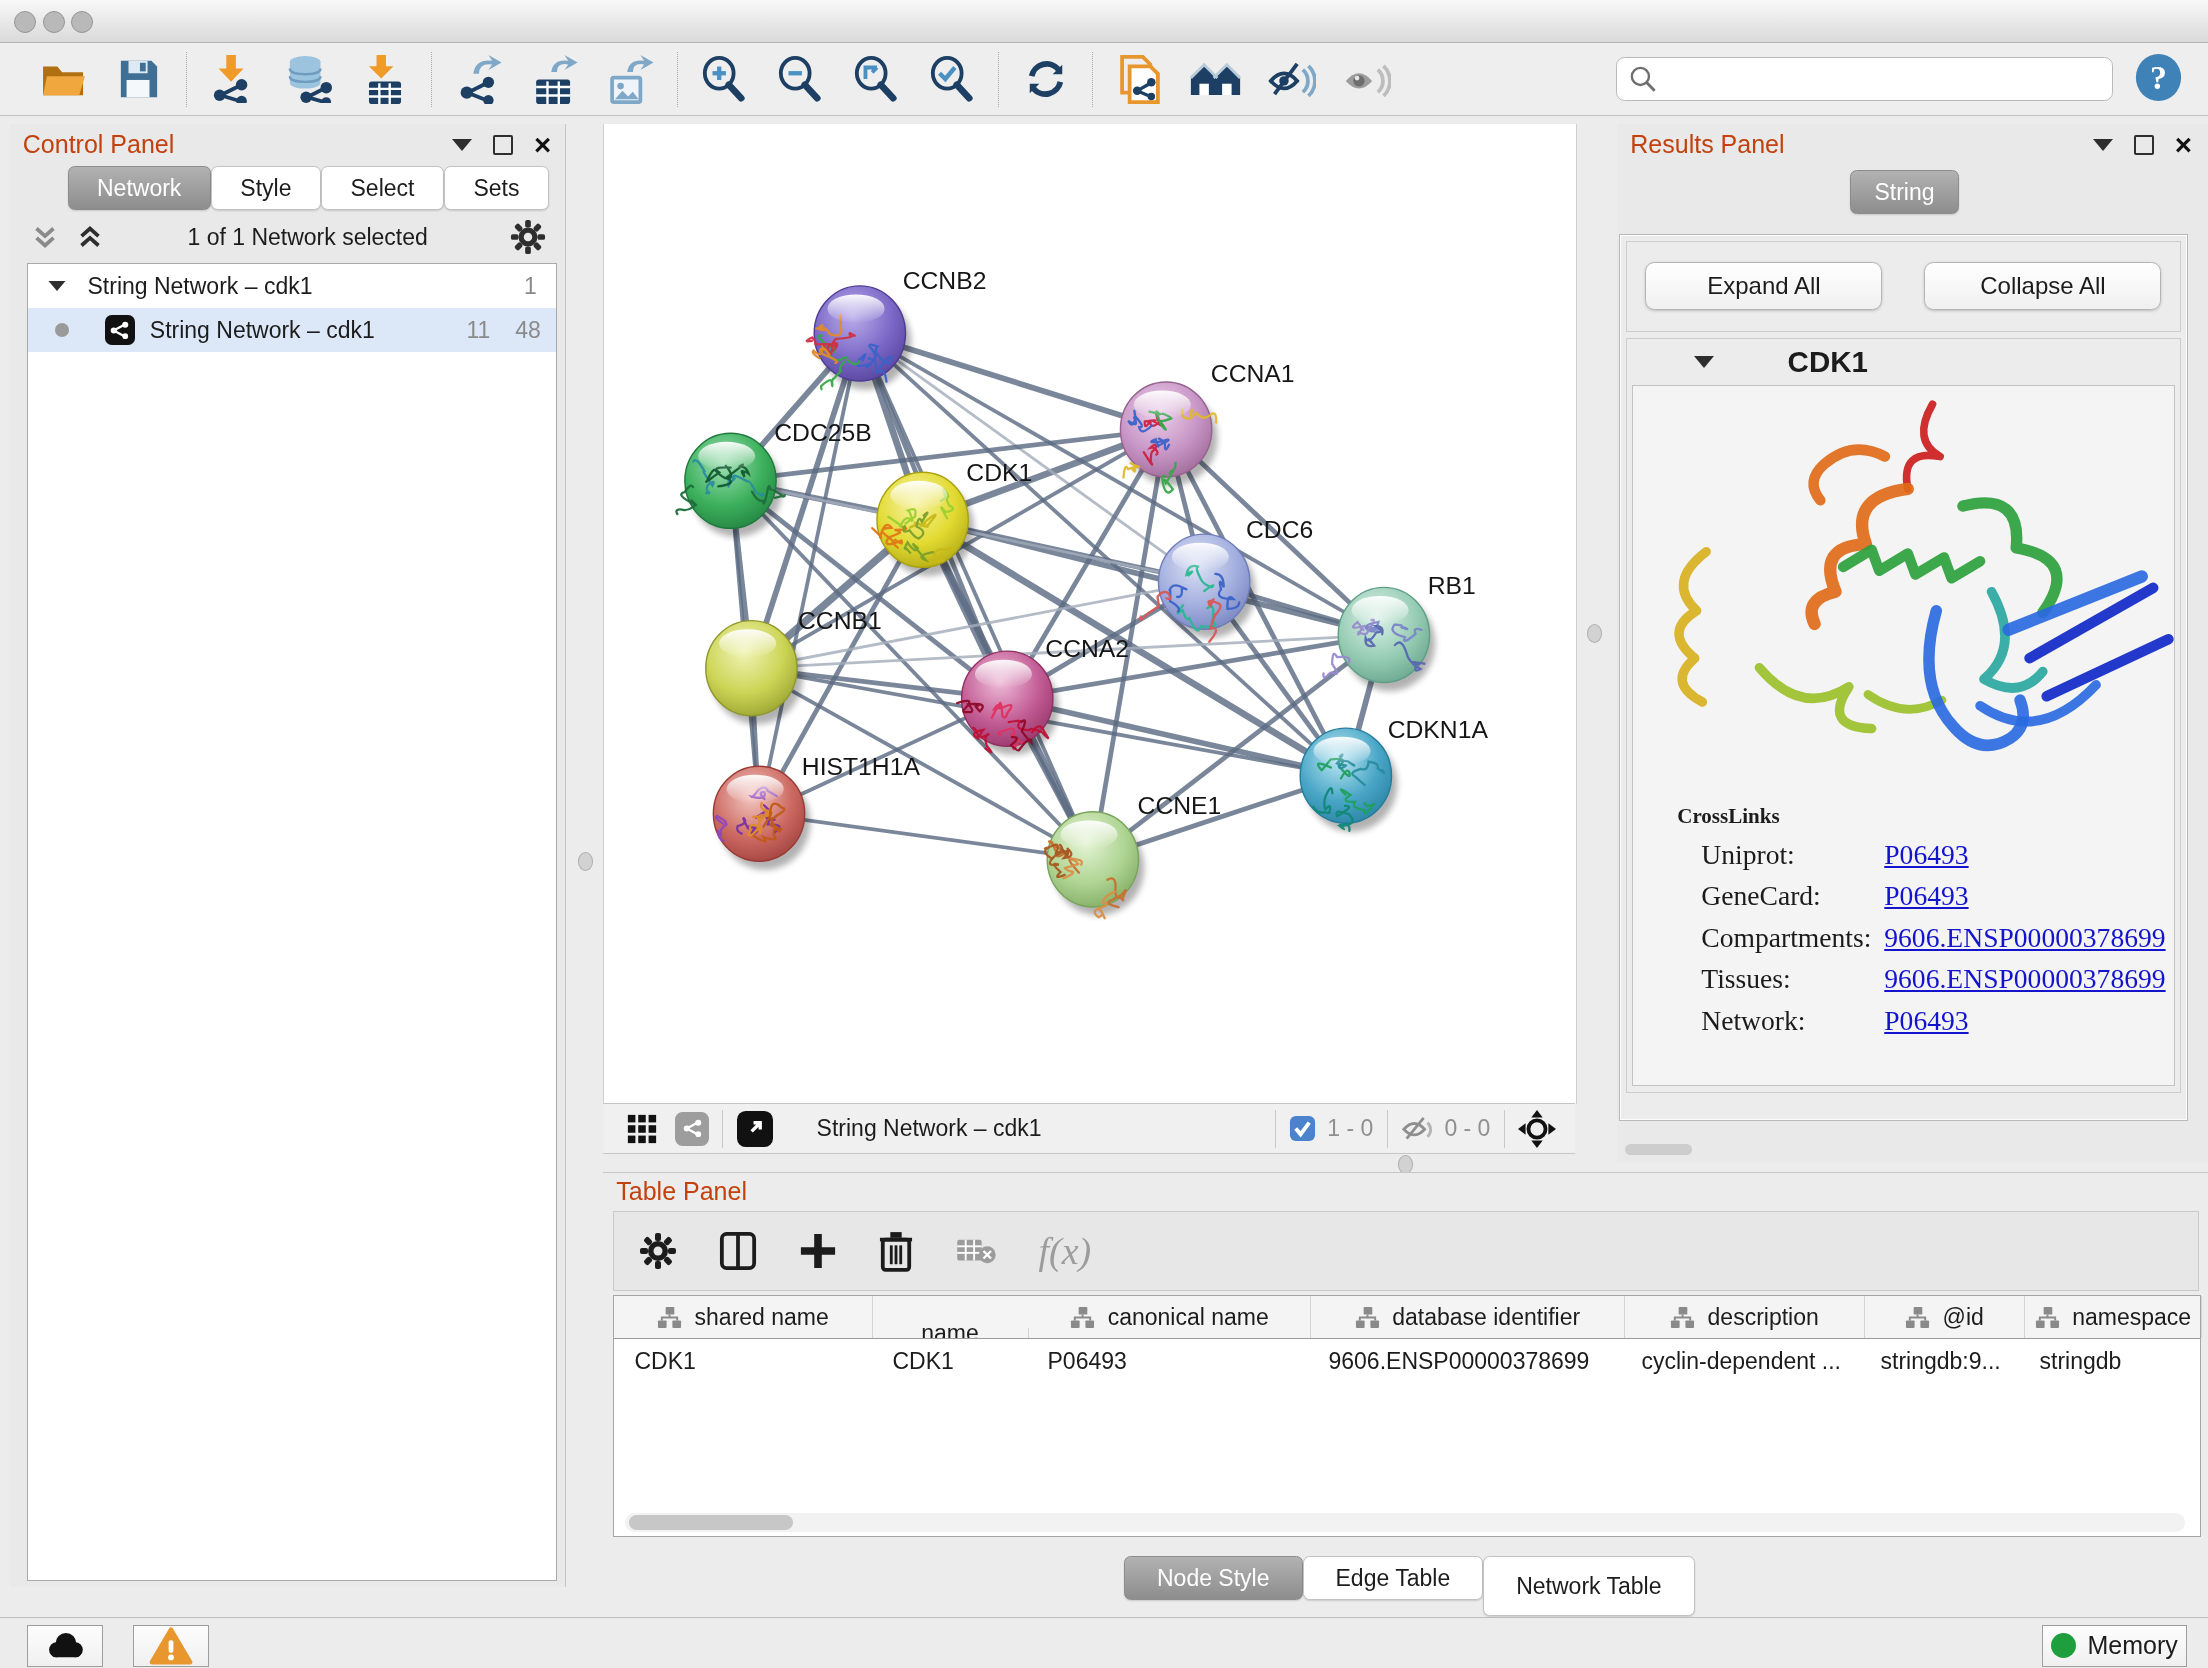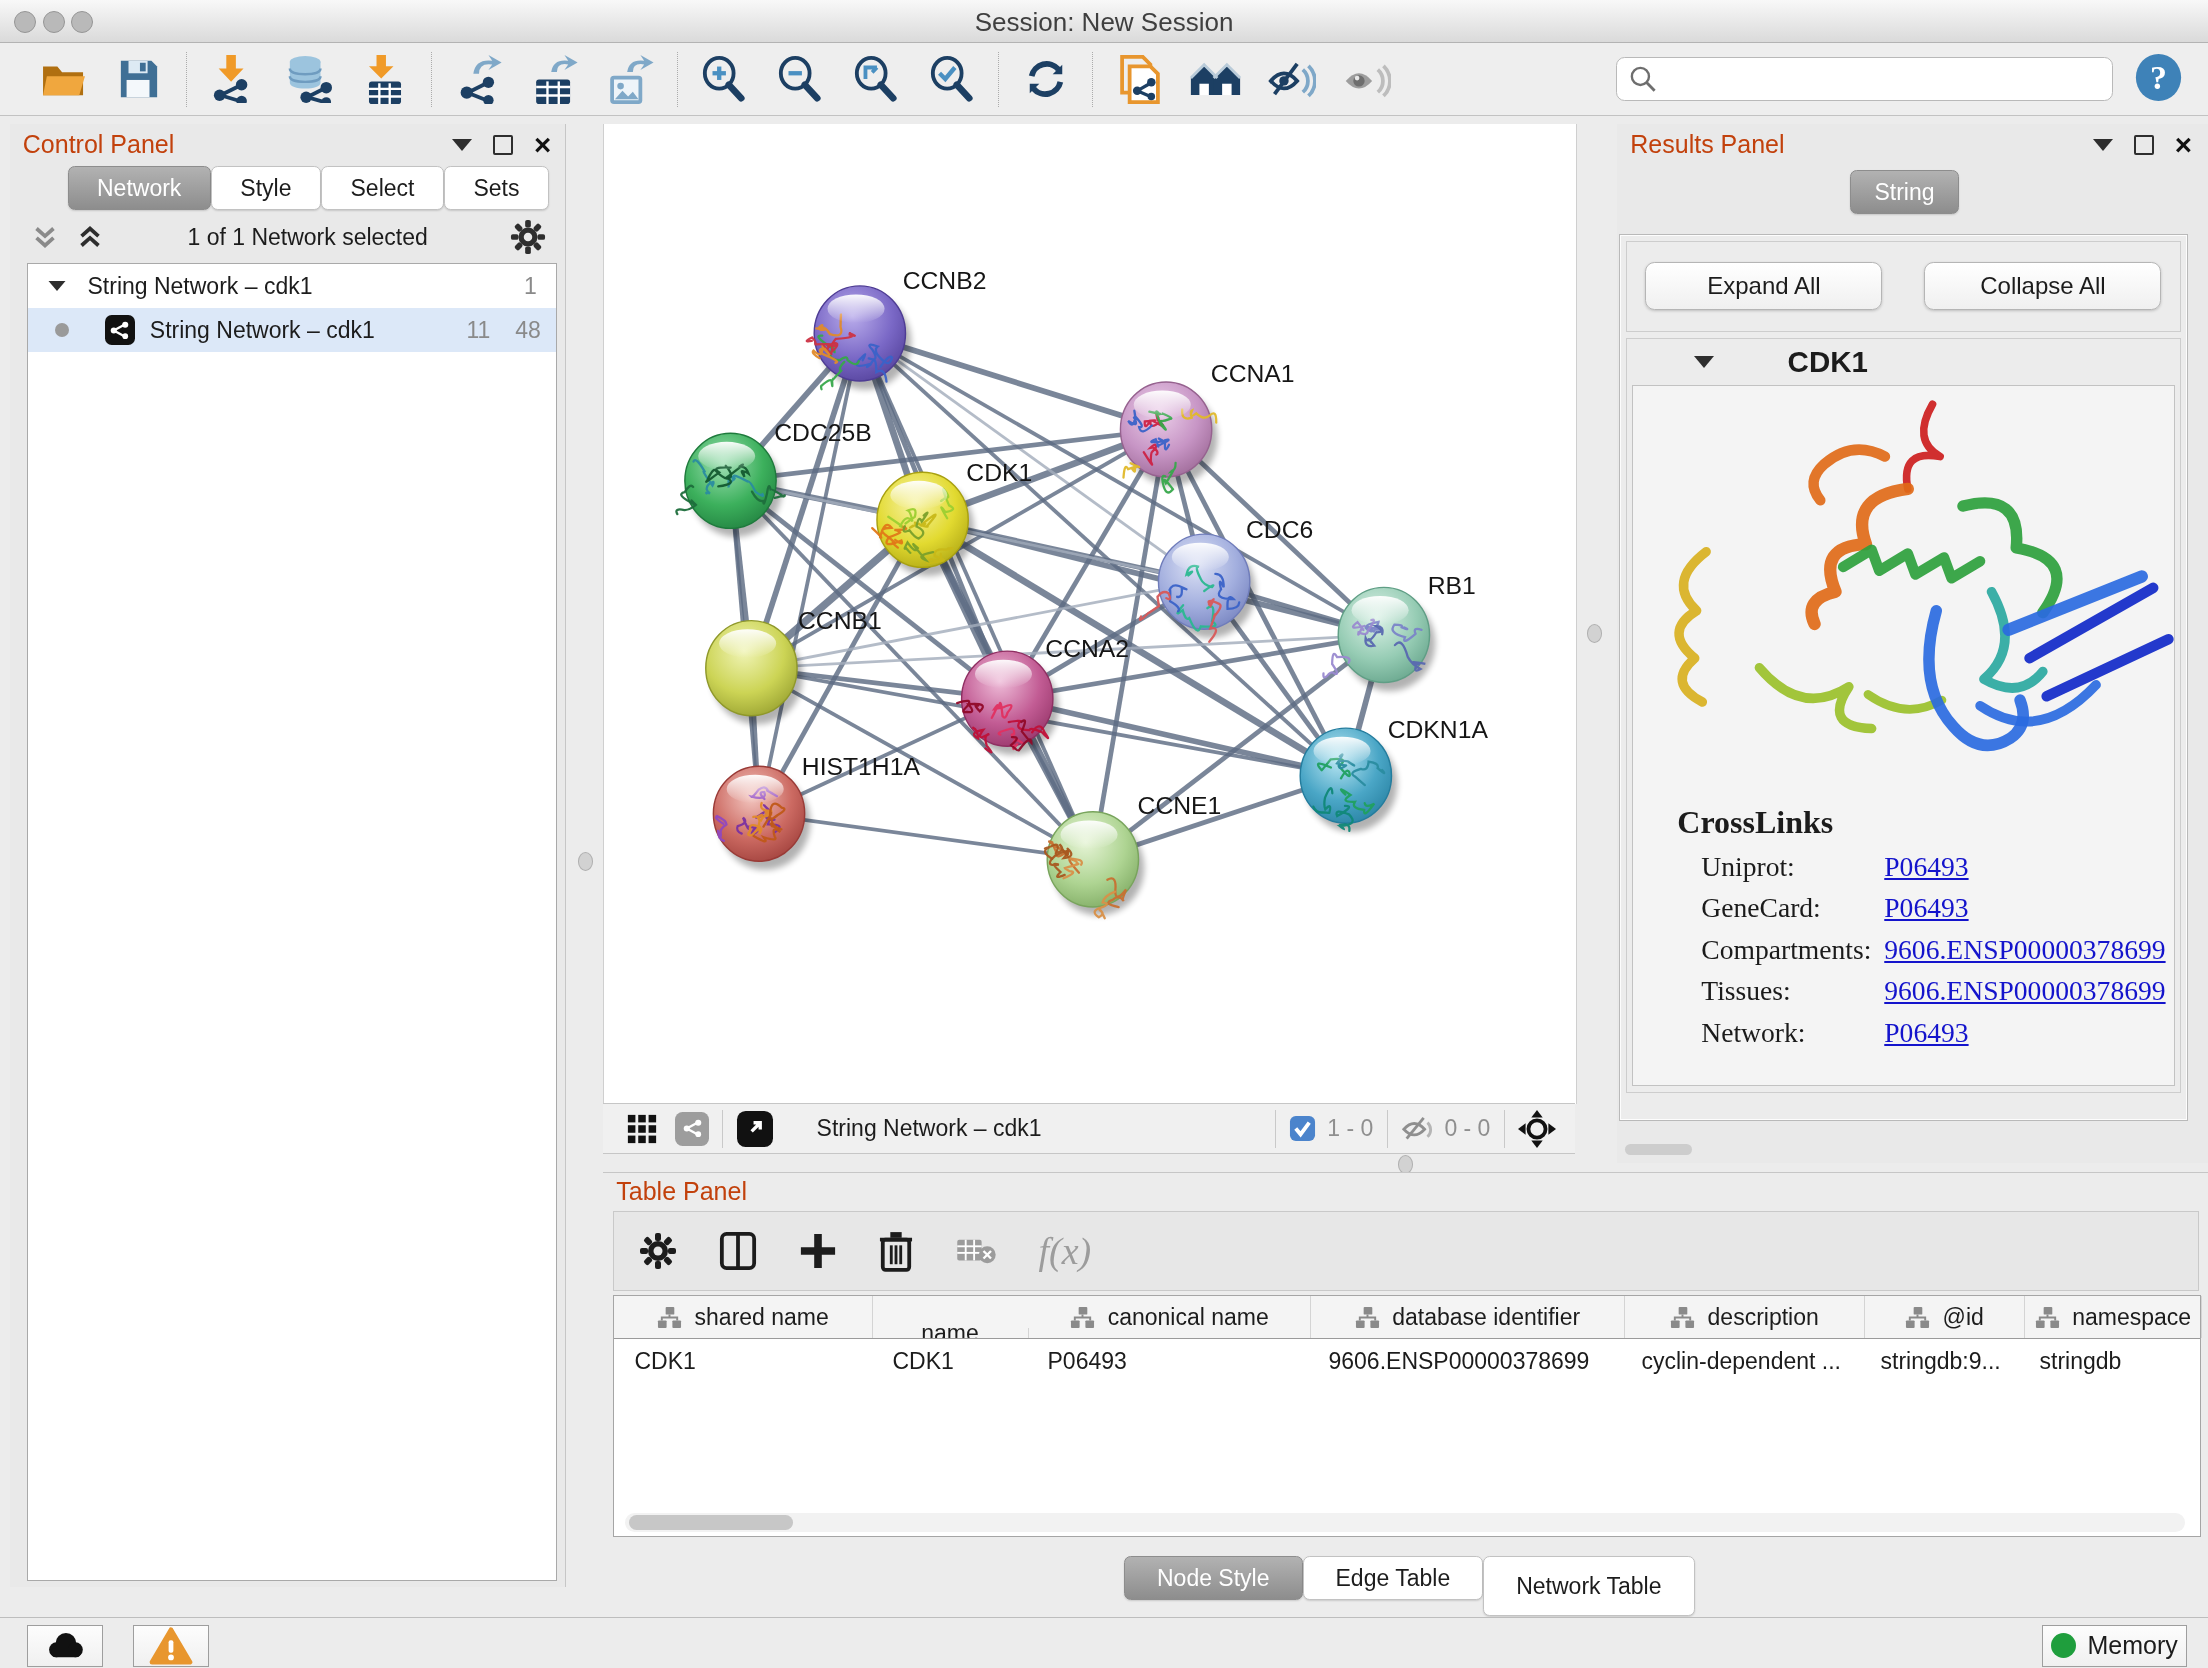"Session: New Session" div.title-text { html: <div>Session: New Session</div> -> none }
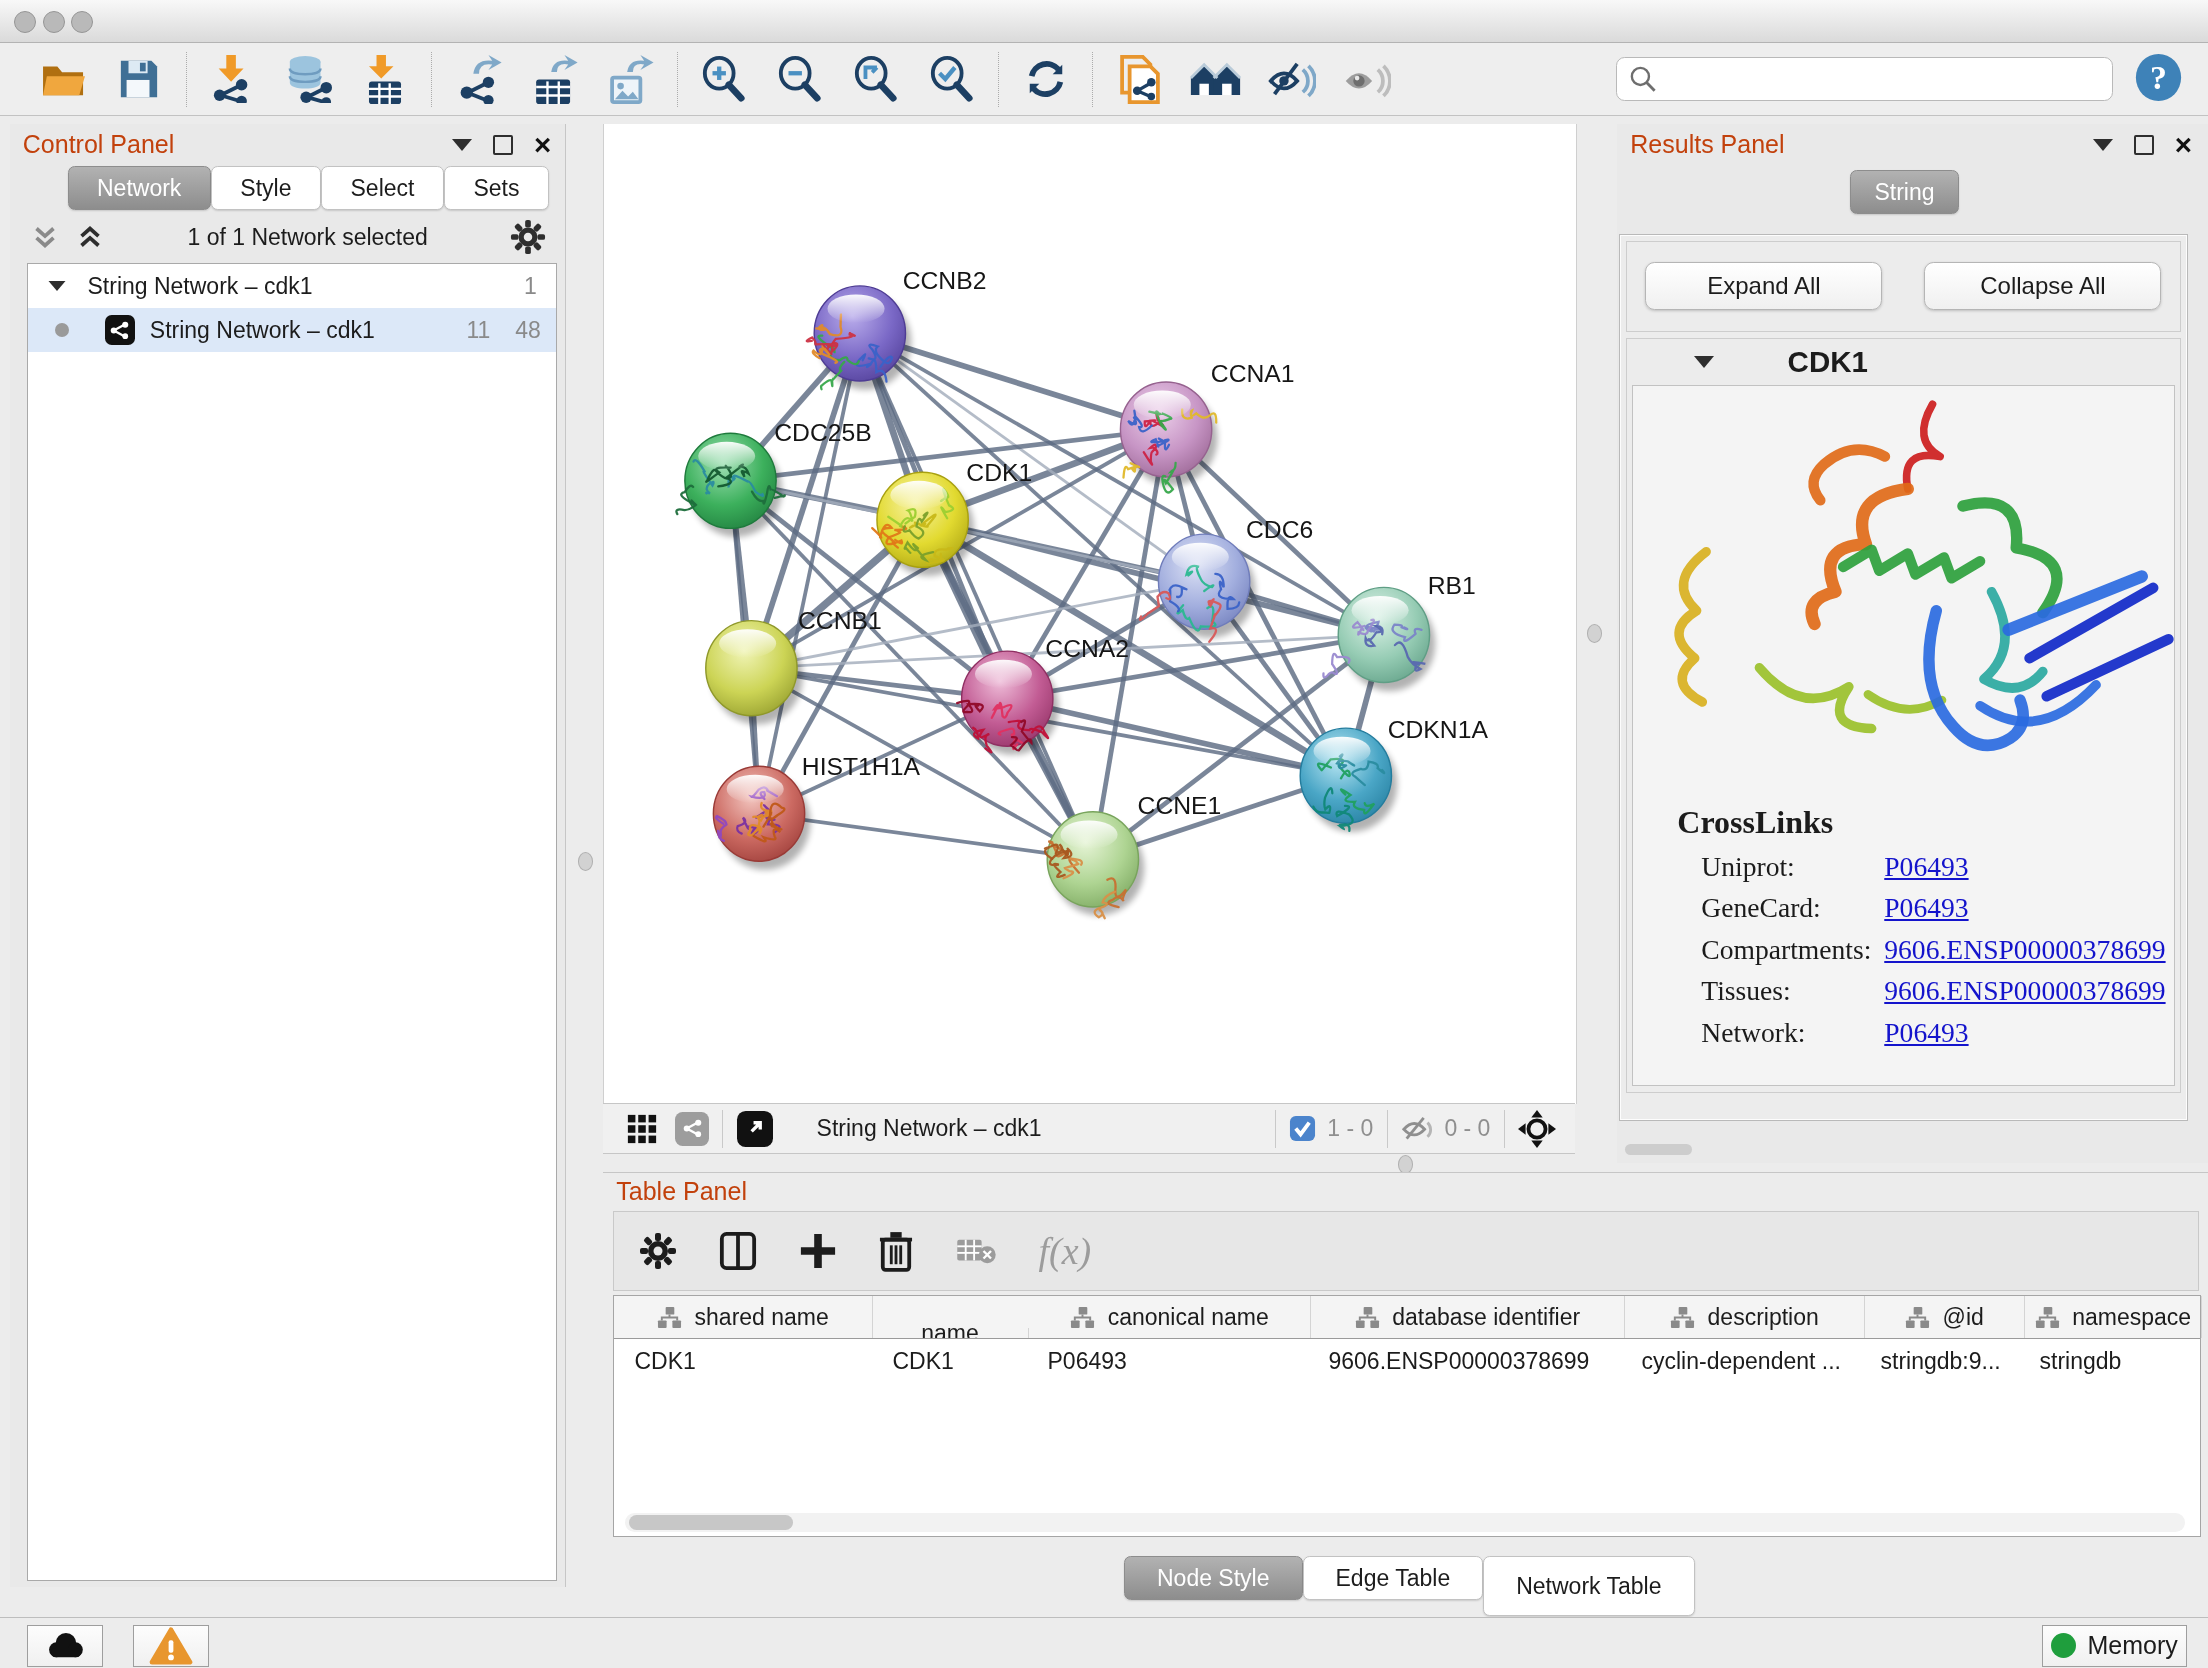"CrossLinks" .xl-head { font-size: 32px -> 21px }
